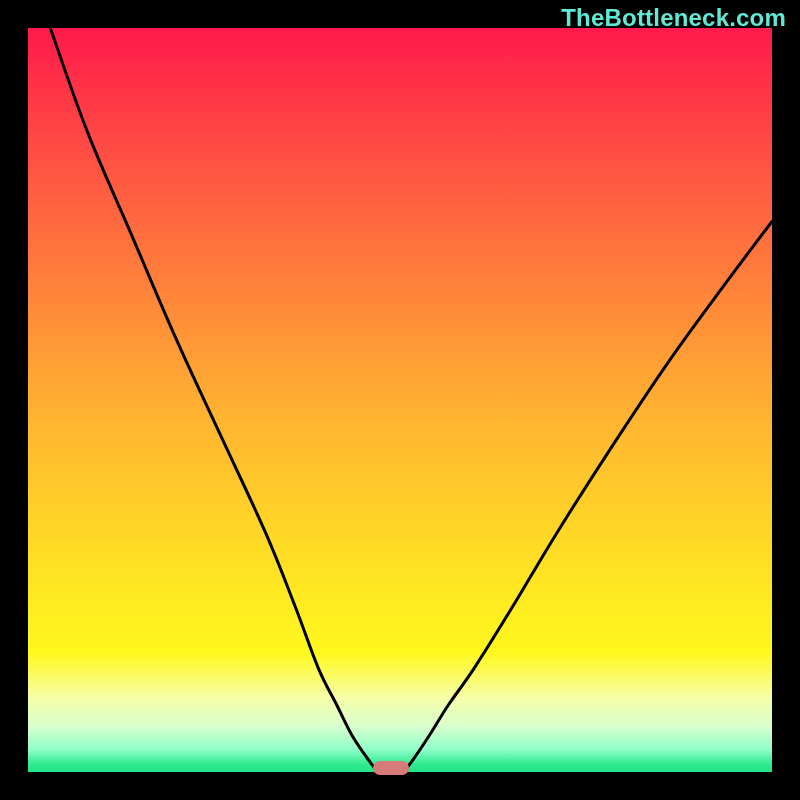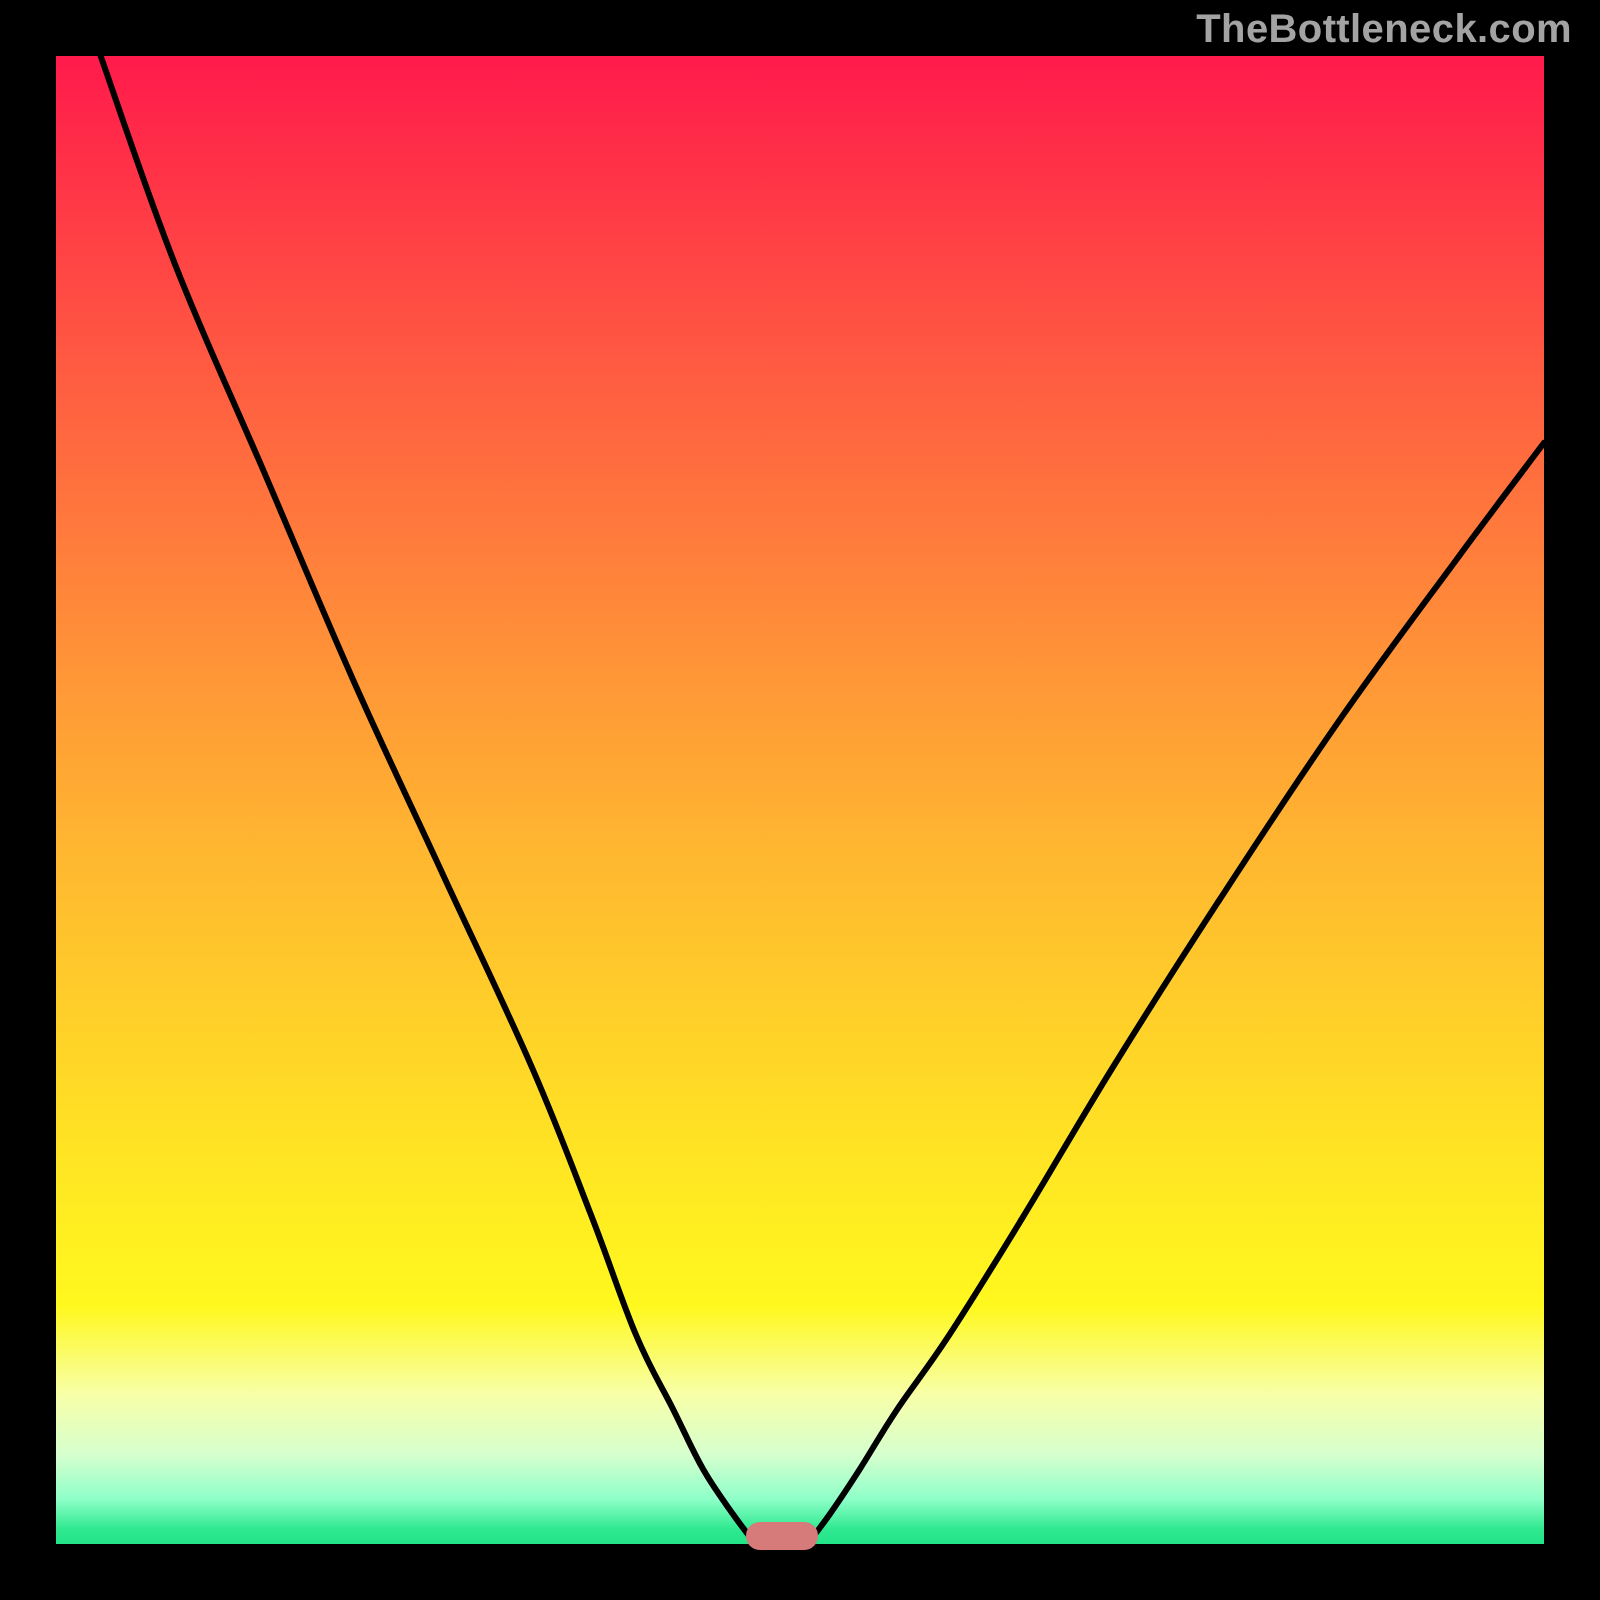"TheBottleneck.com" .watermark { color: #a3a3a3 -> #5eead4; font-size: 20px -> 24px }
